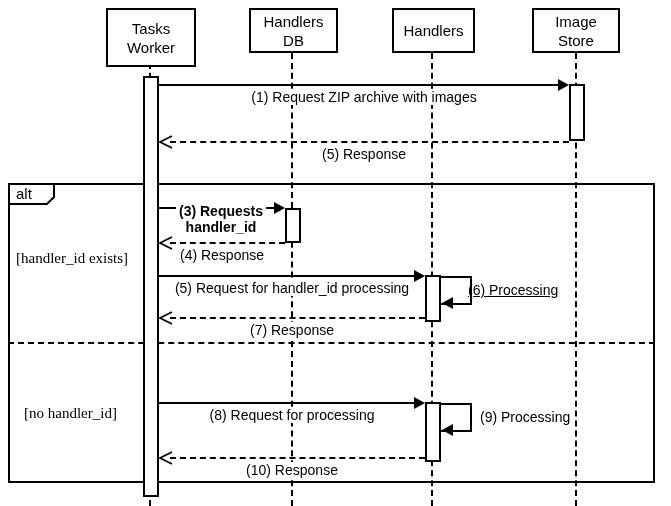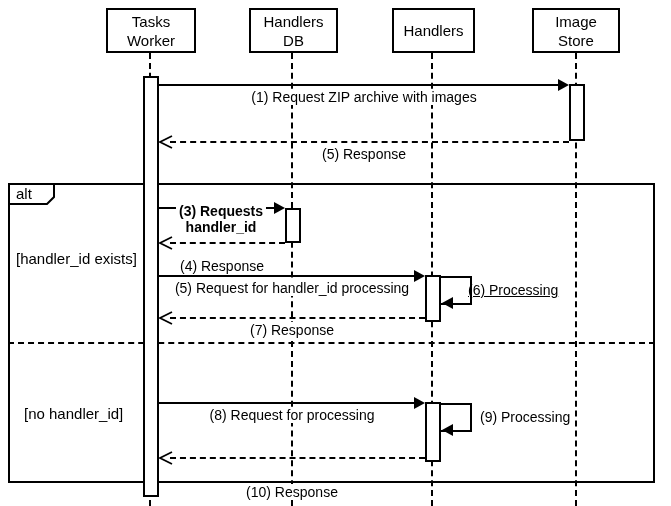"Tasks" div.actor { height: 45px -> 59px }
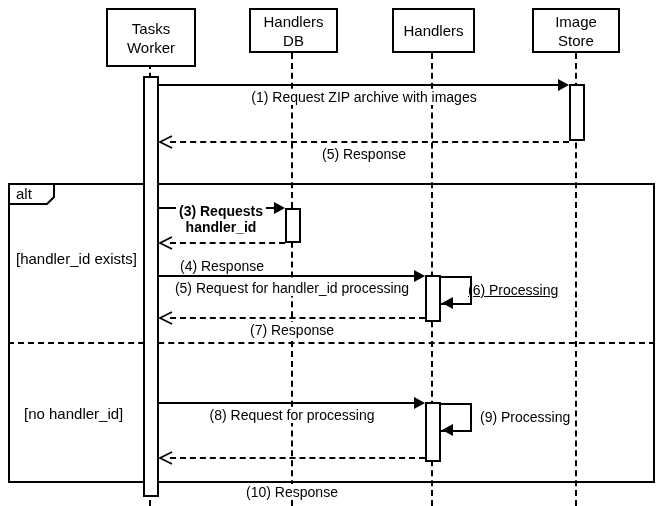"[handler_id exists]" .guard { font-family: none -> Liberation Serif, serif }
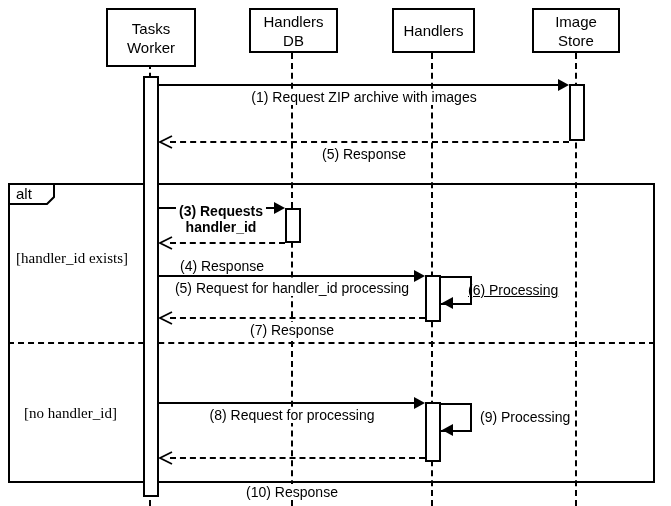"(4) Response" span.msg-label { top: 246px -> 235px }
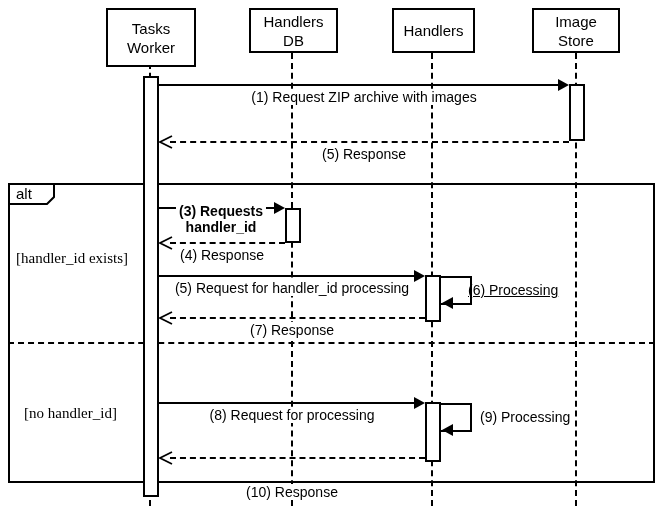"(10) Response" span.msg-label { top: 472px -> 450px }
